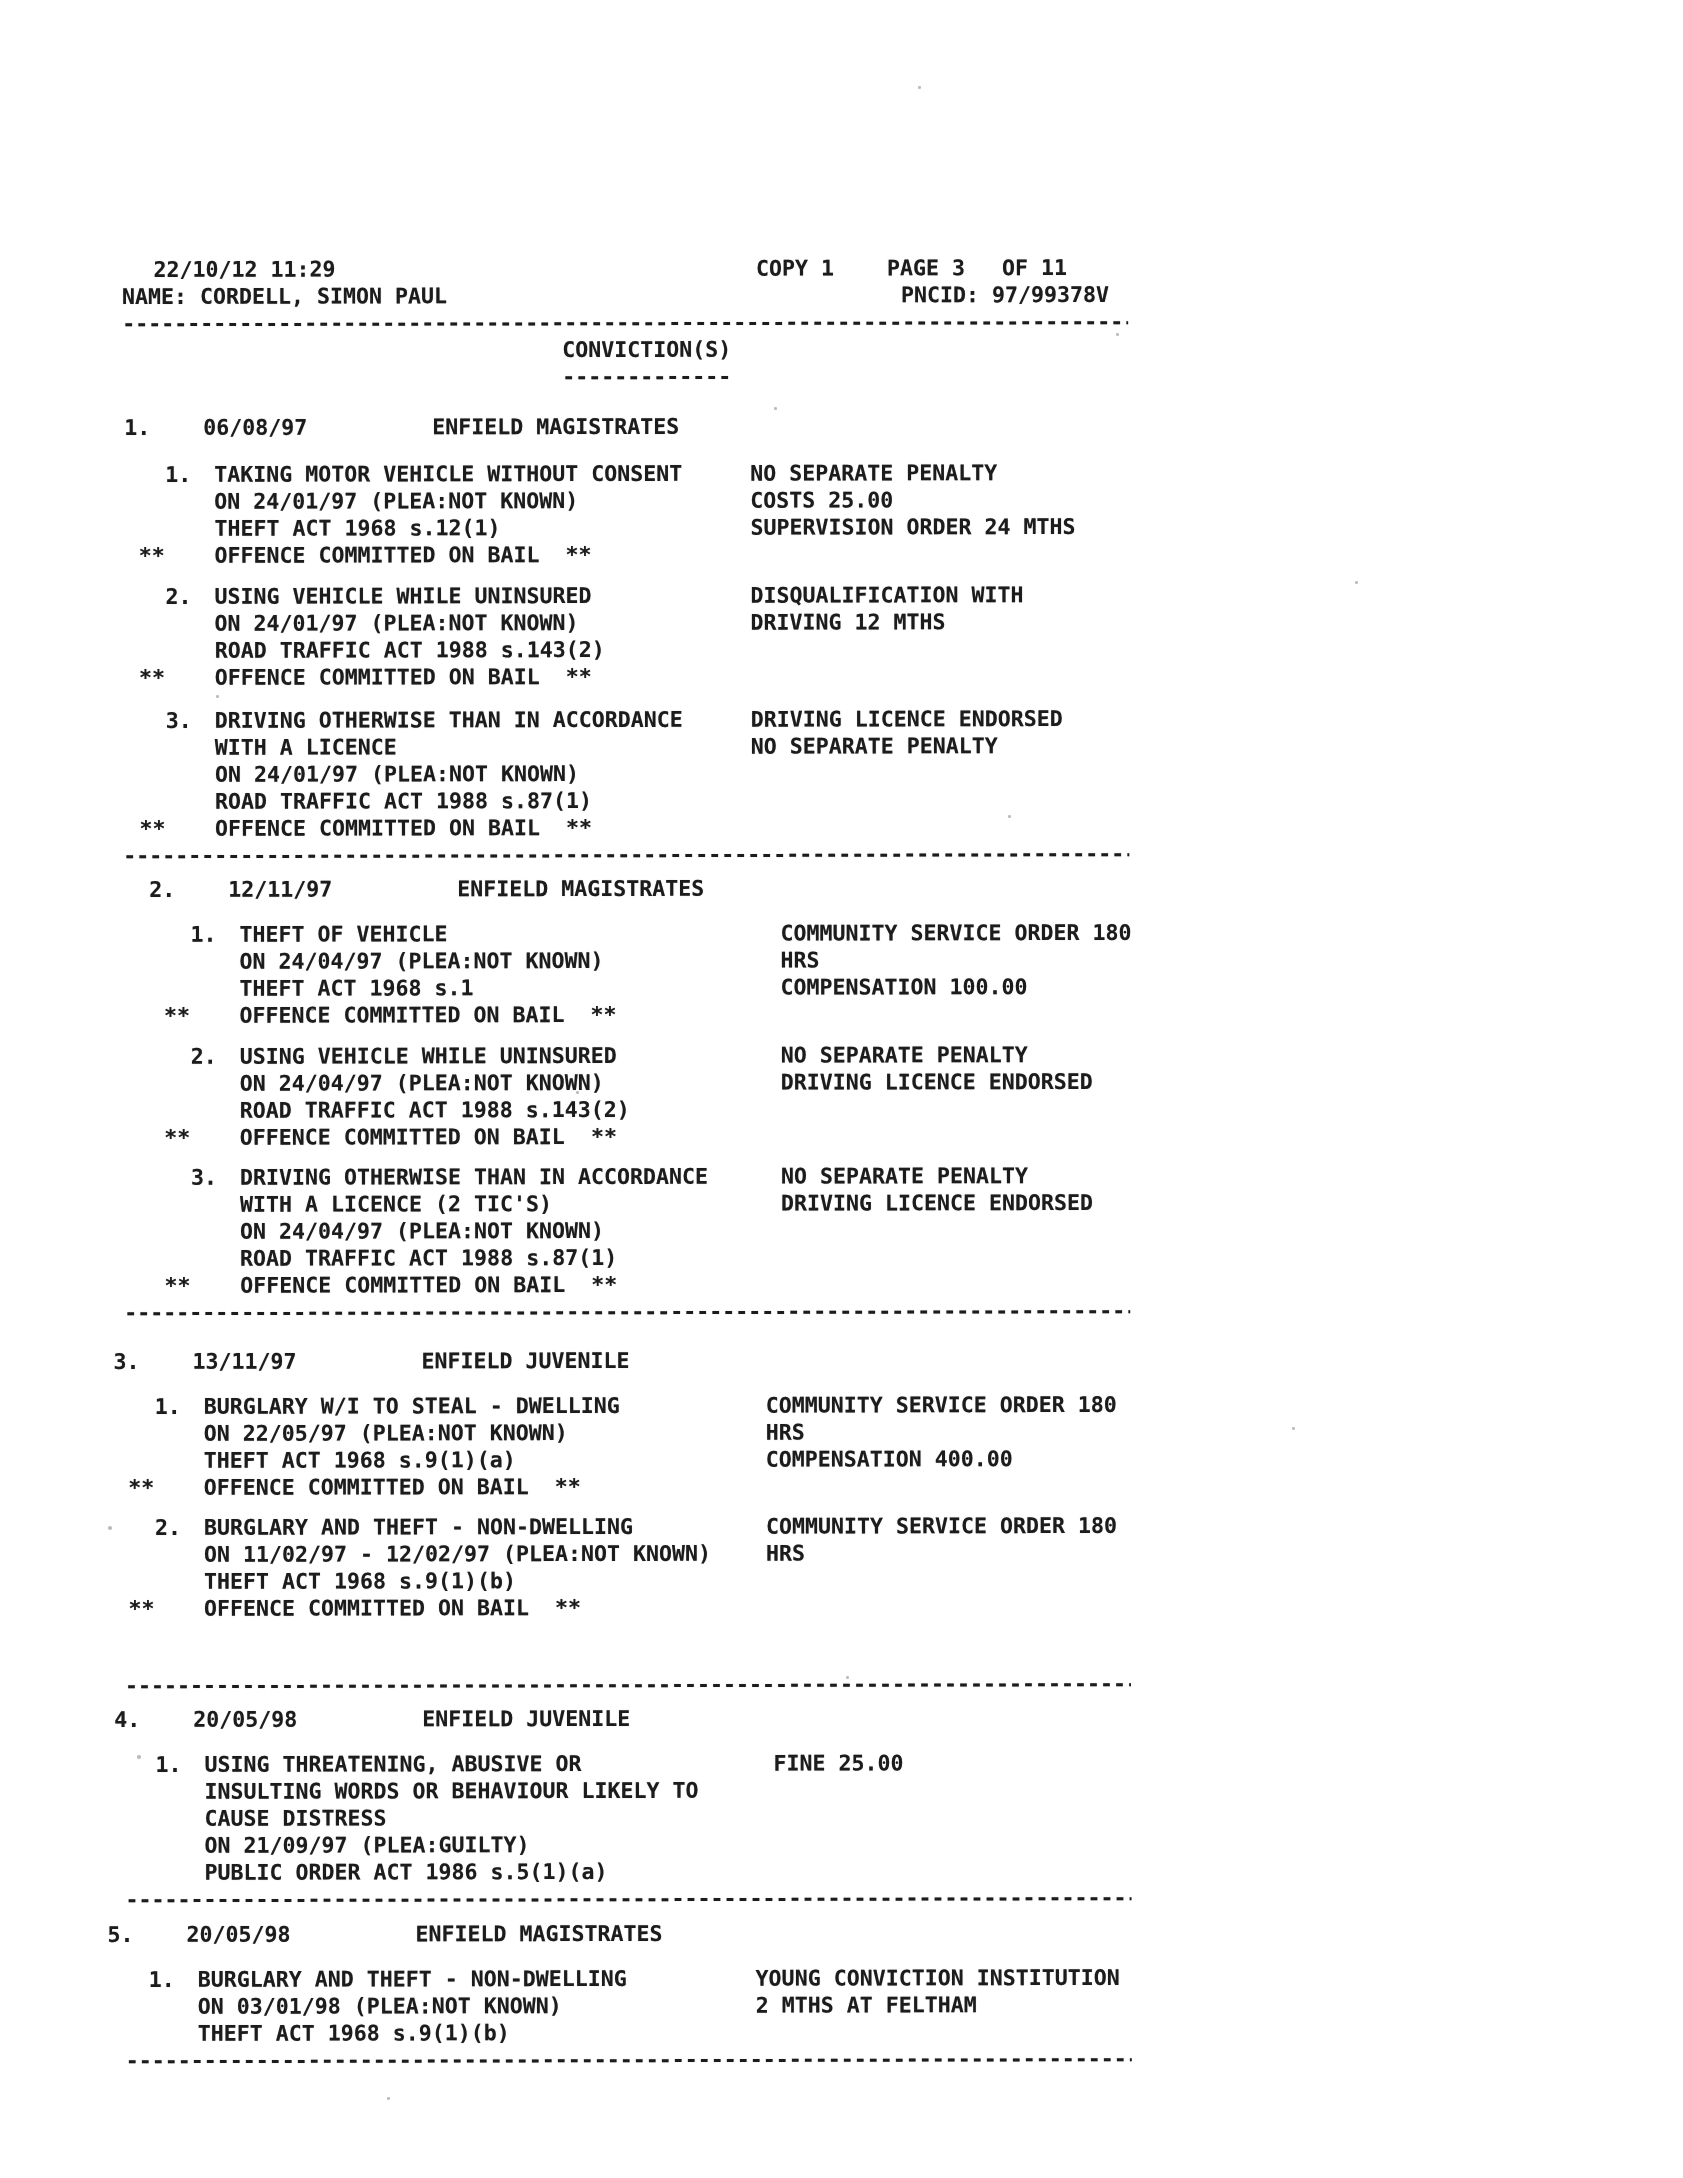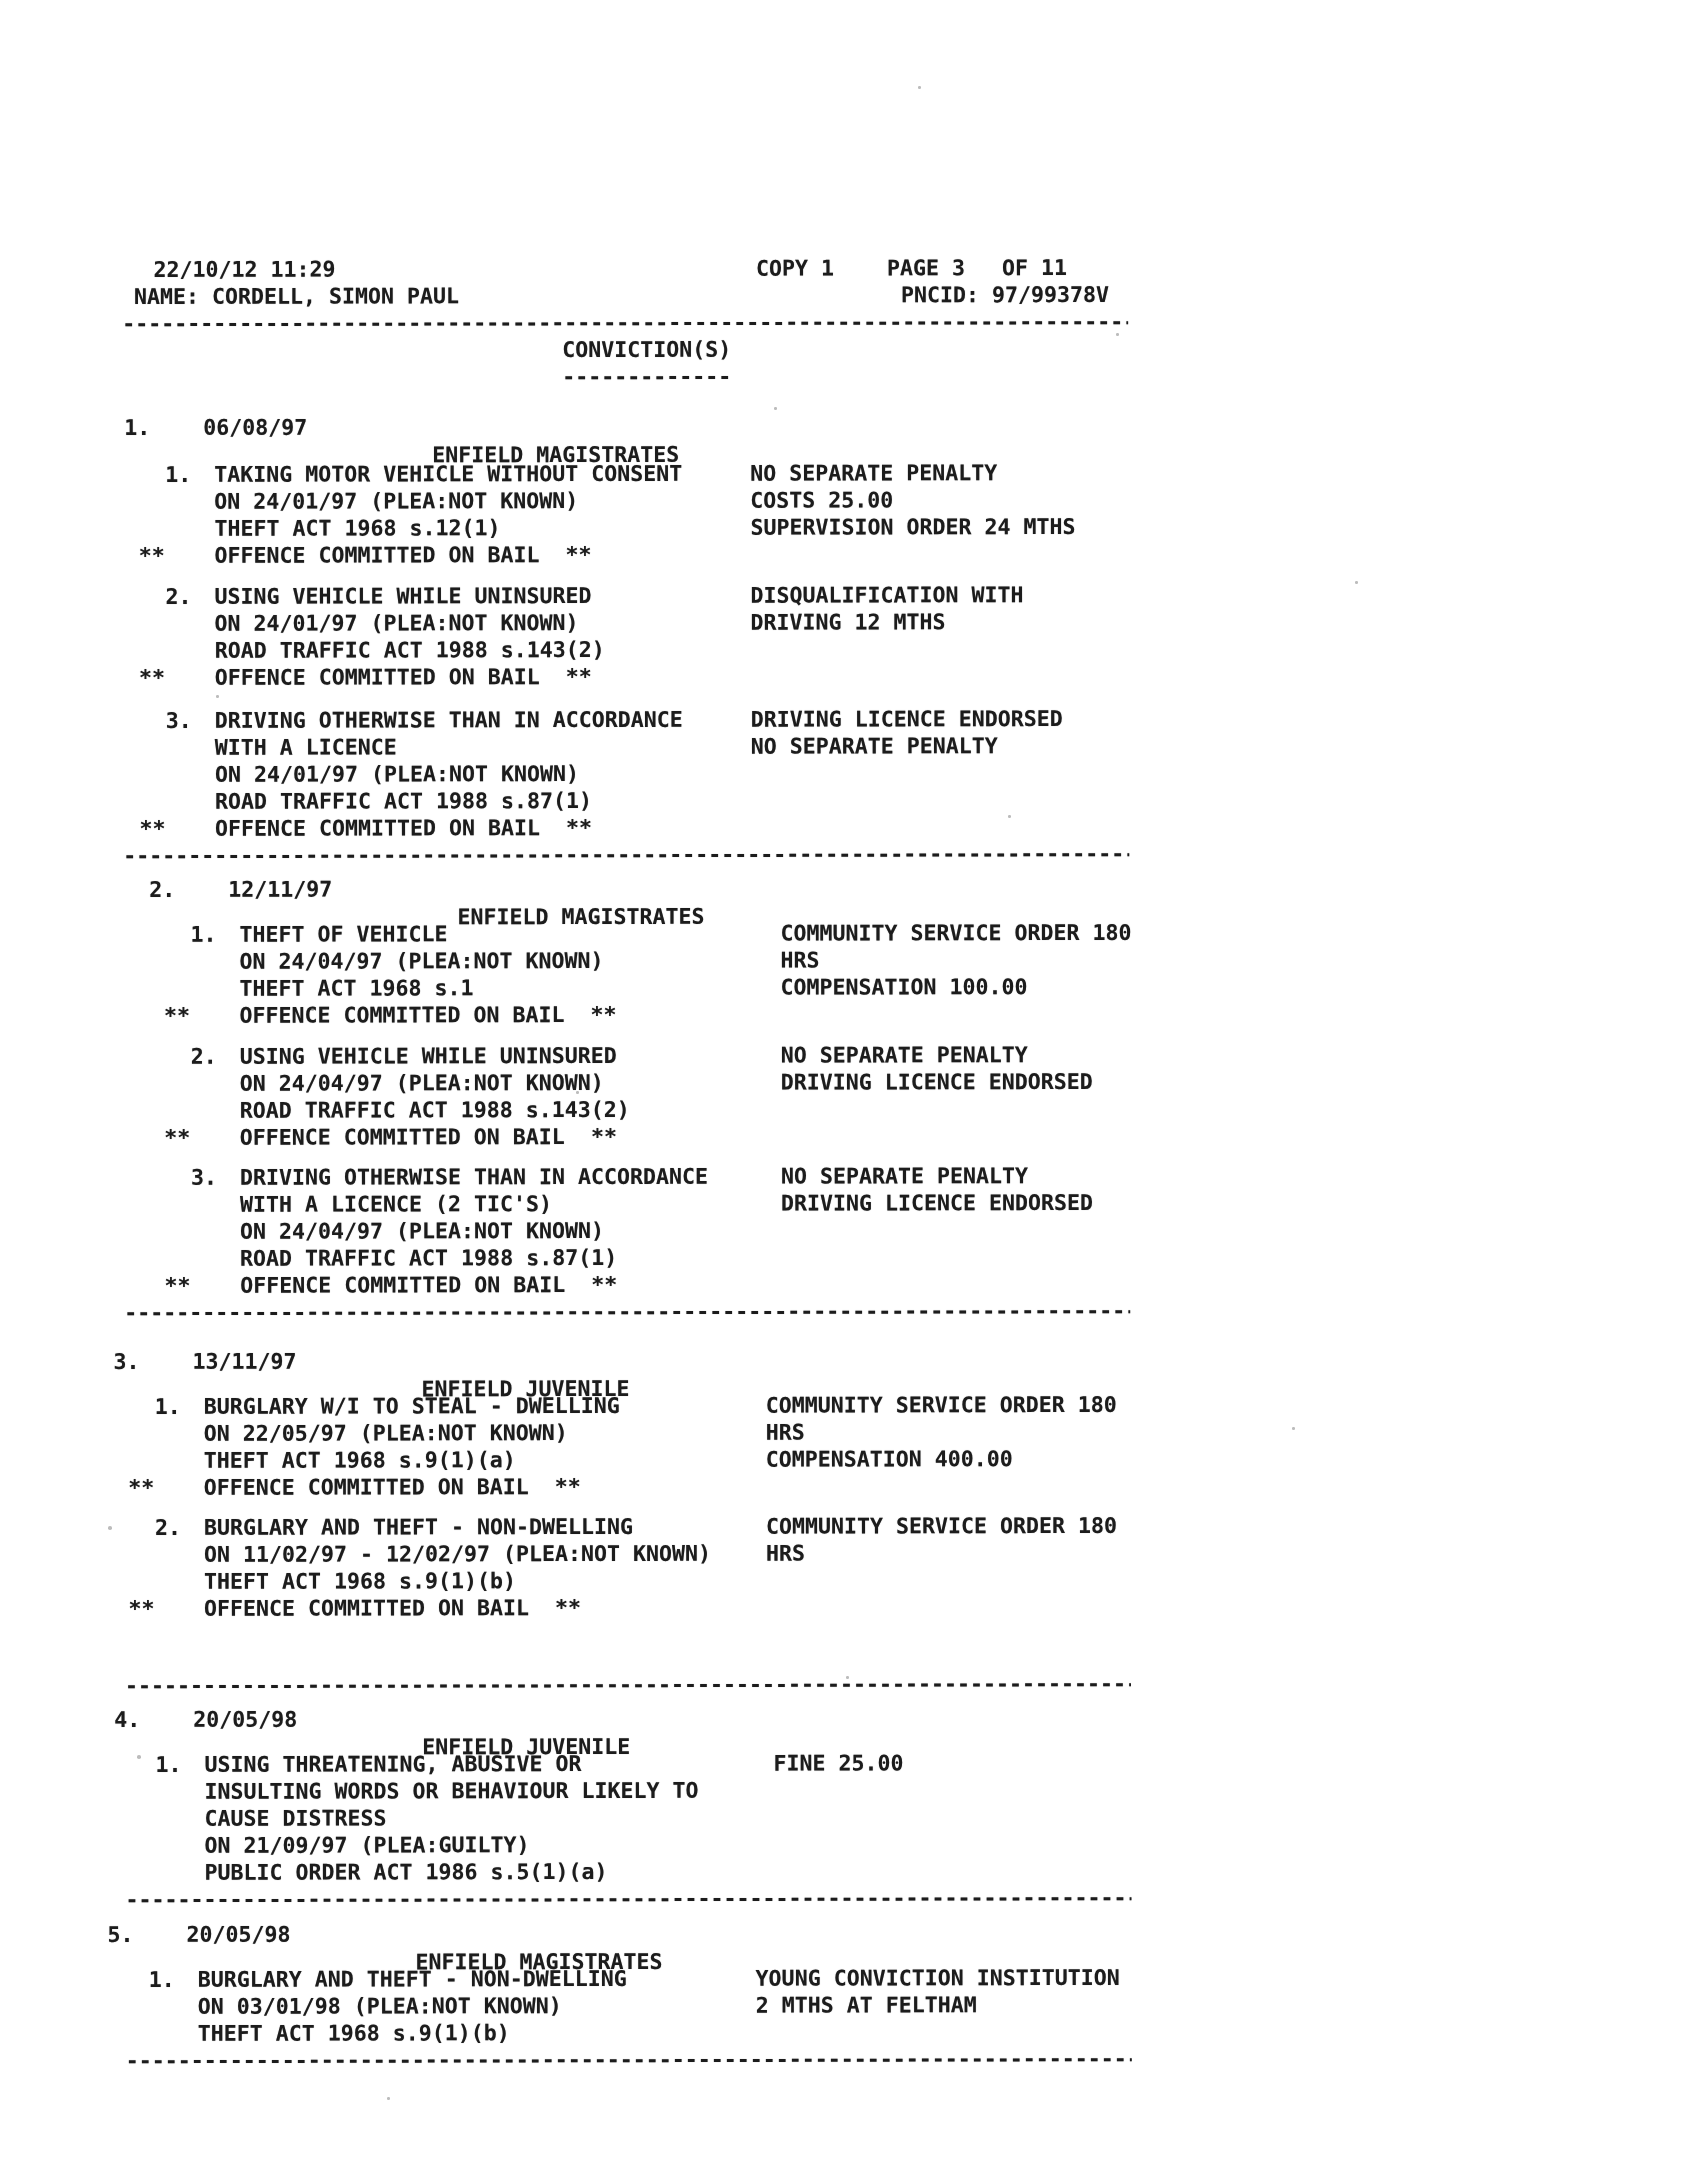"NAME: CORDELL, SIMON PAUL" span.abs { left: 12px -> 0 }
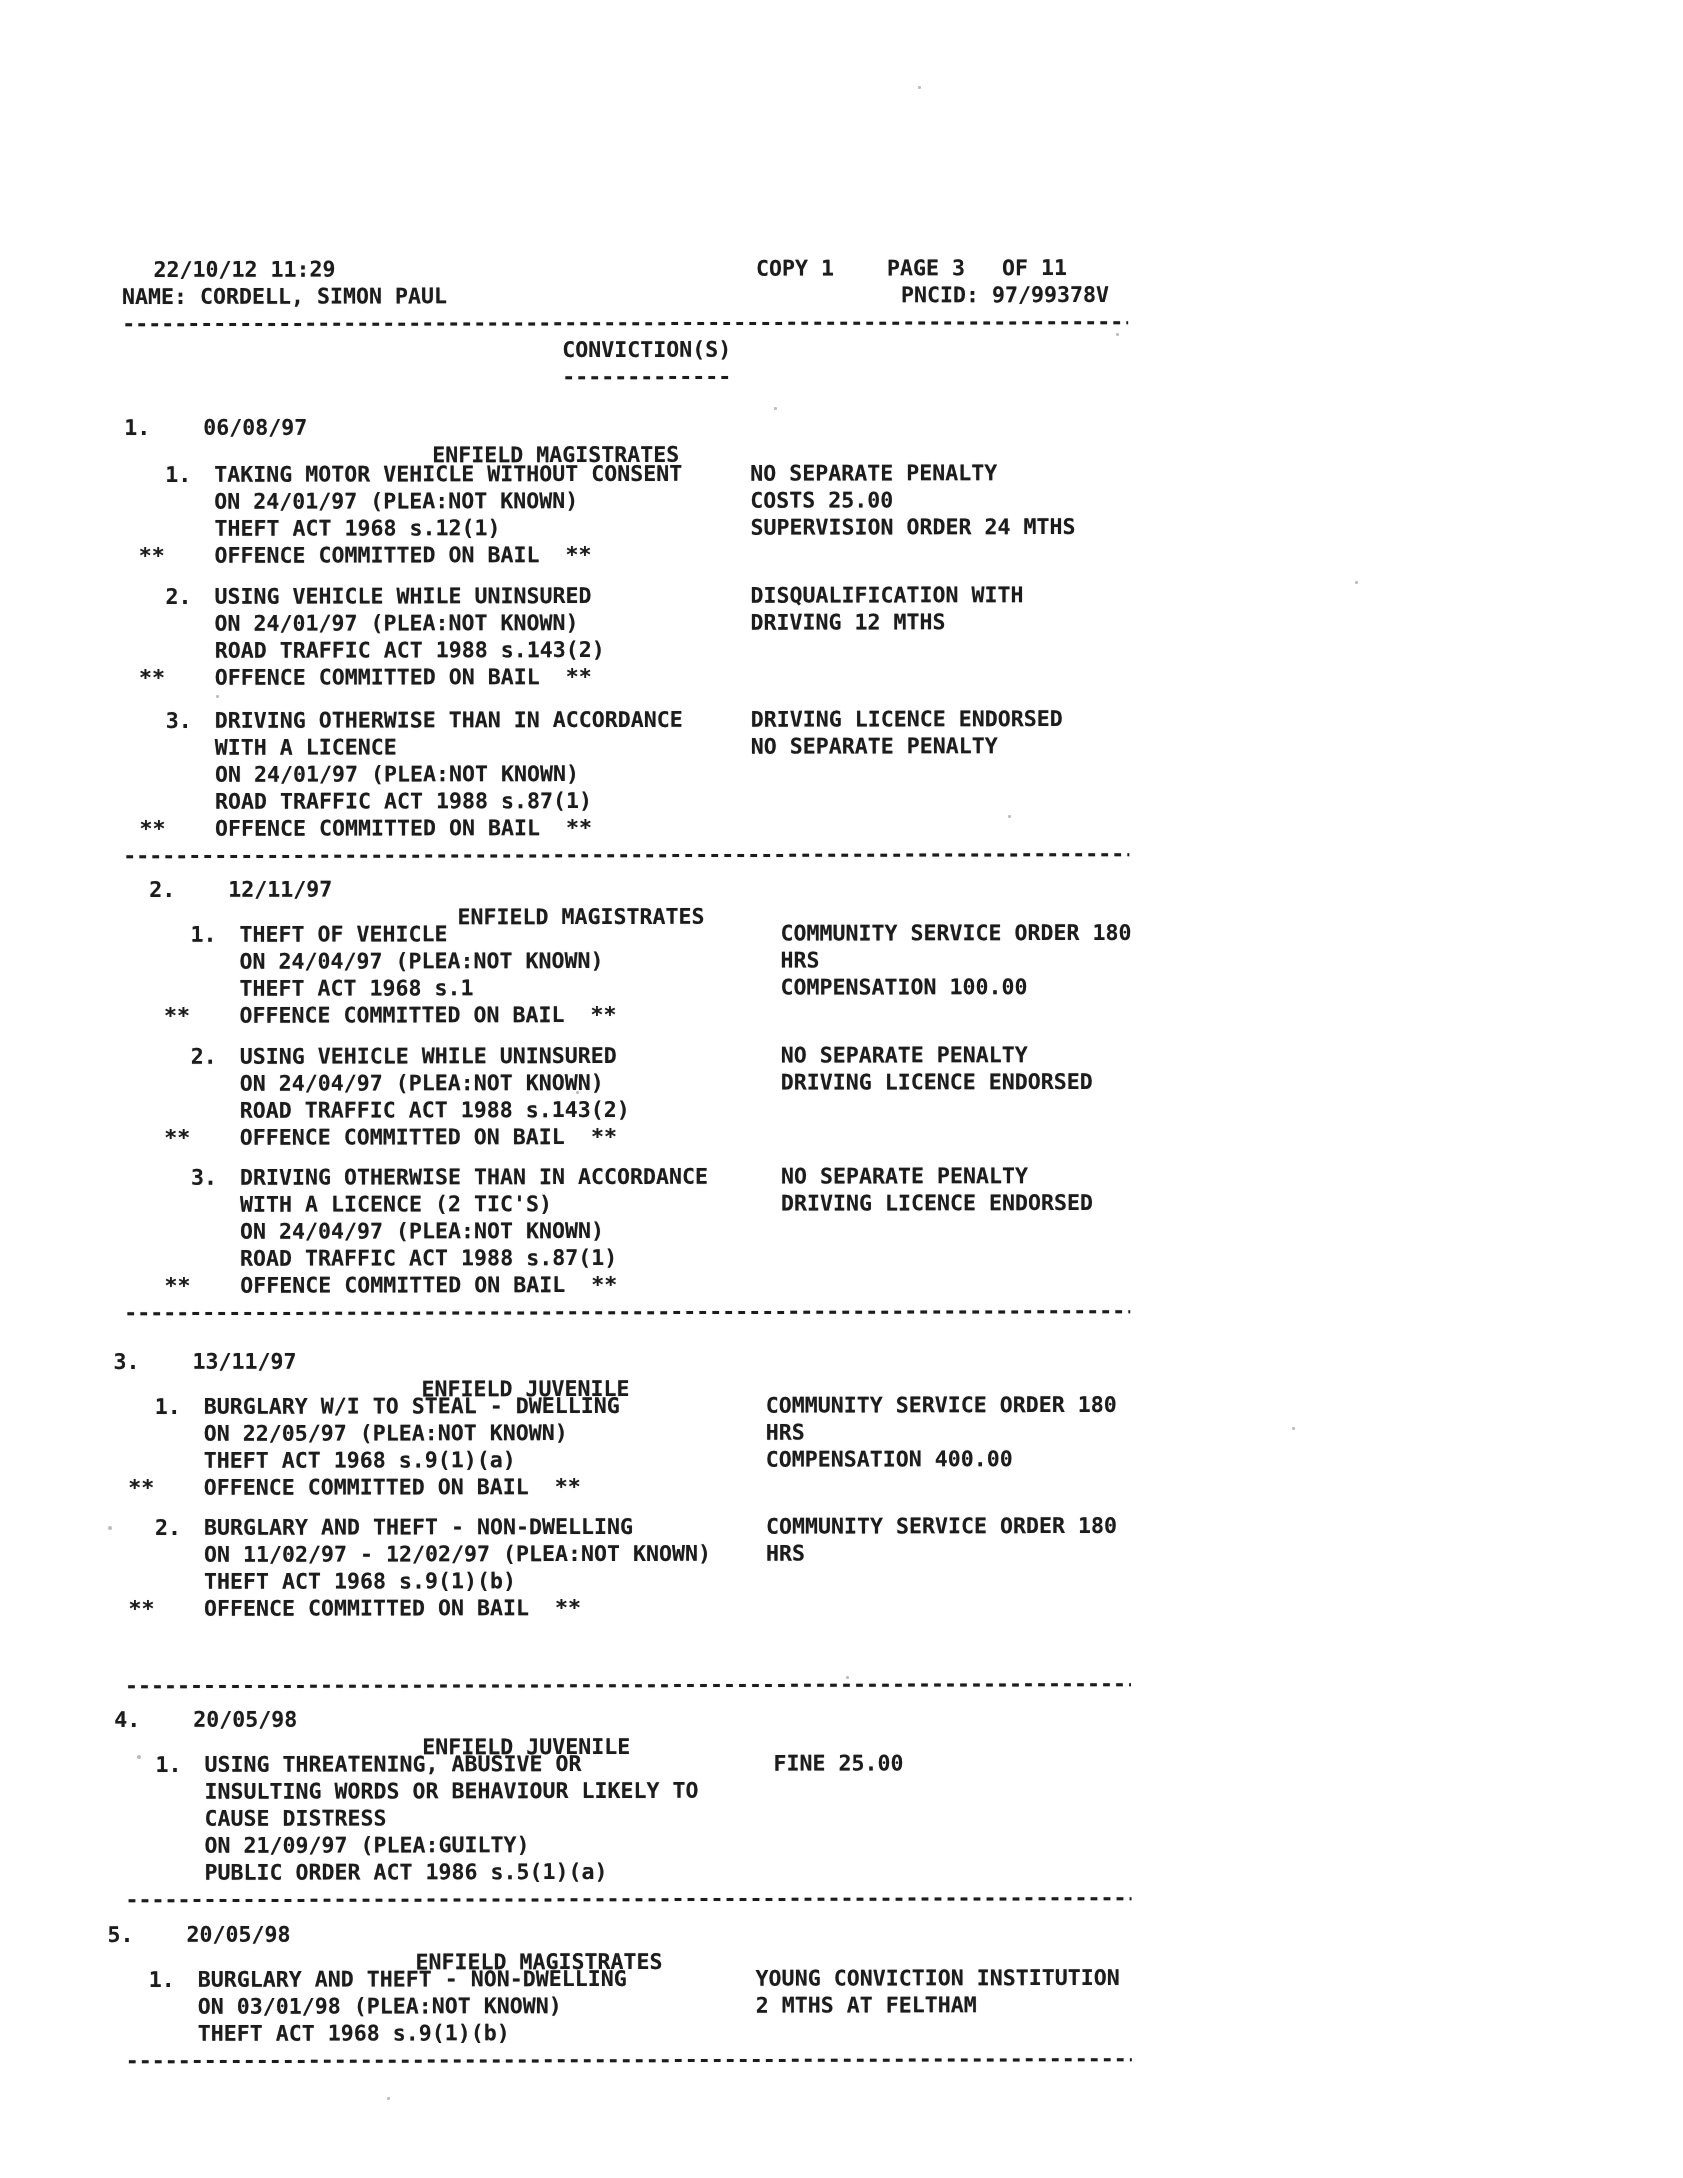"ENFIELD MAGISTRATES" .sec-court { margin-top: 28px -> none }
